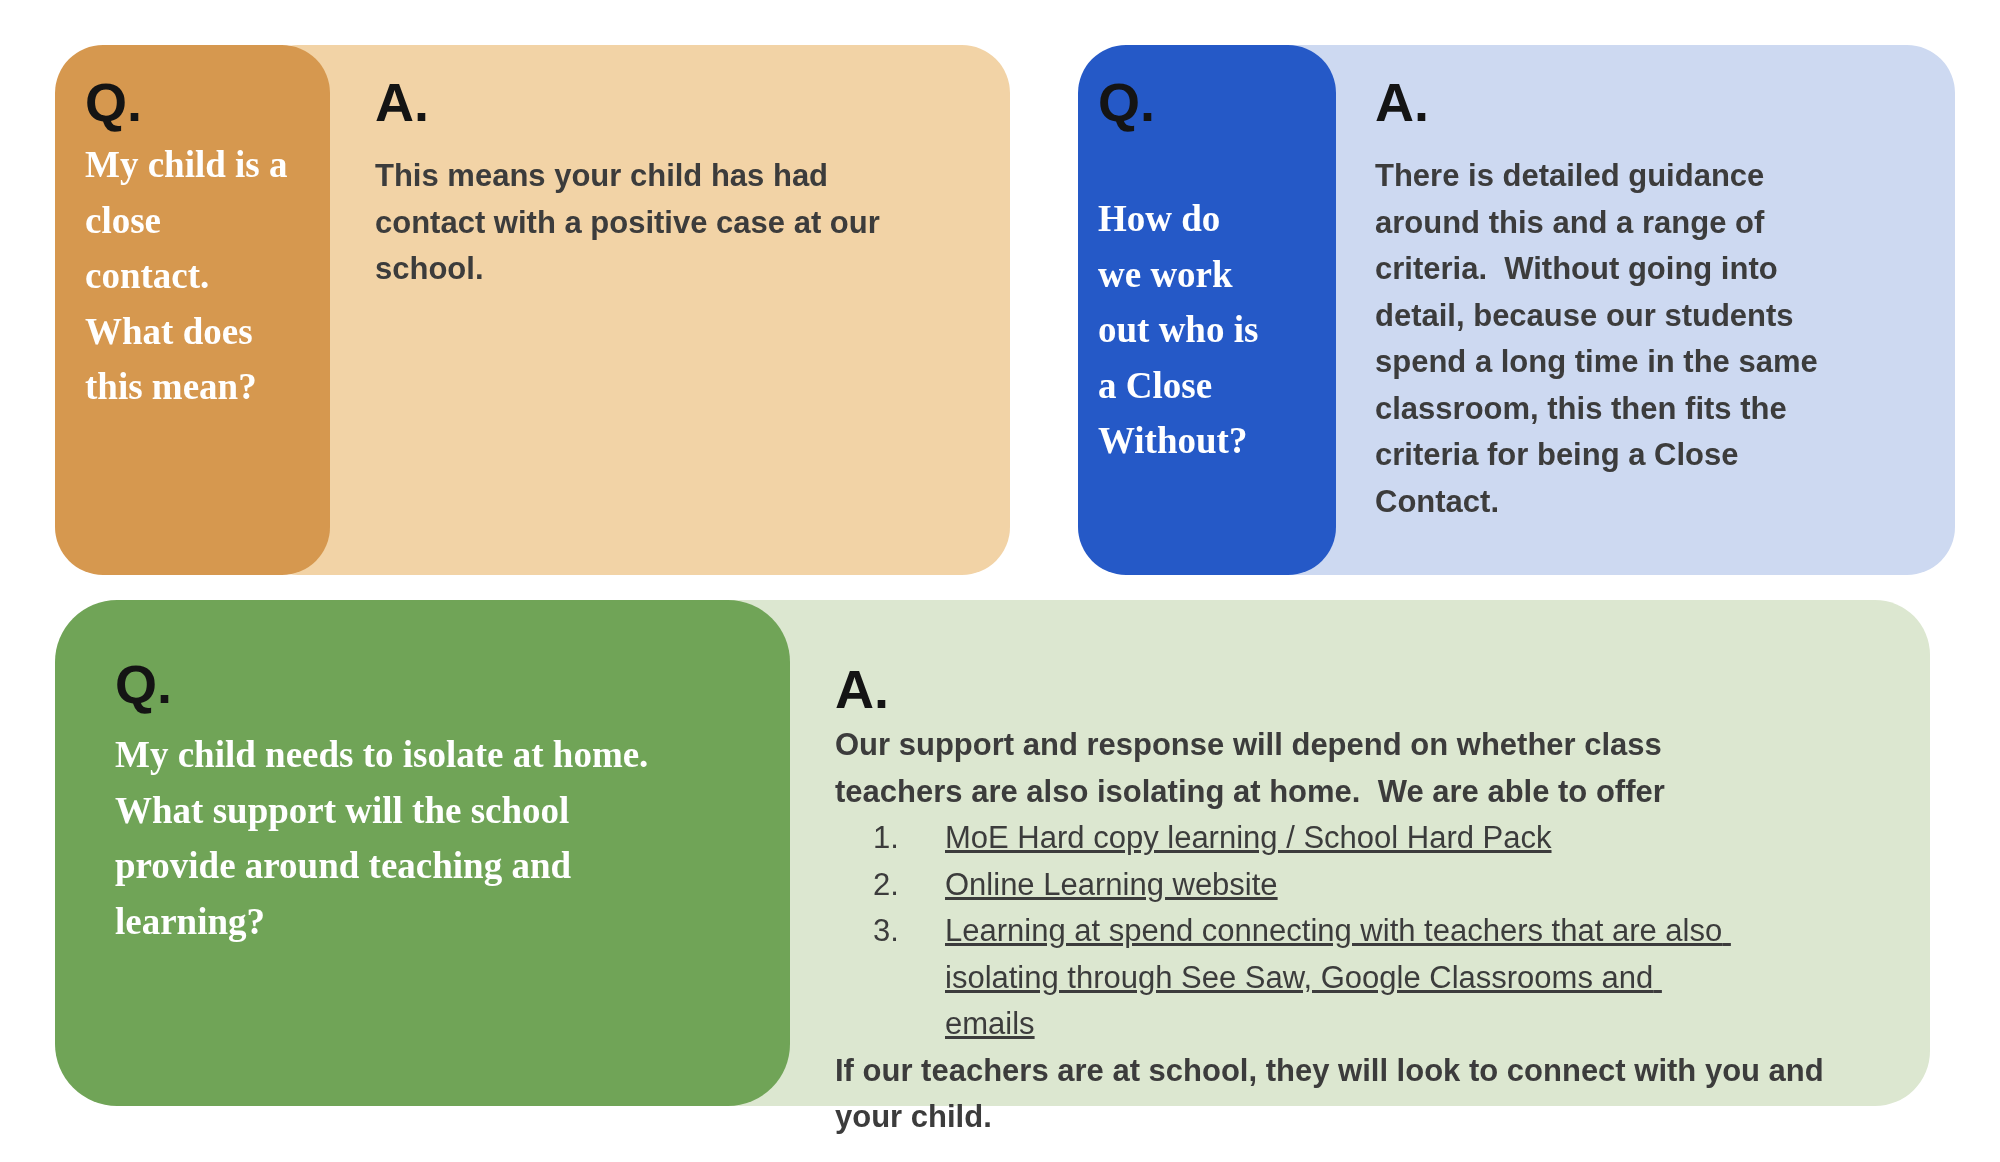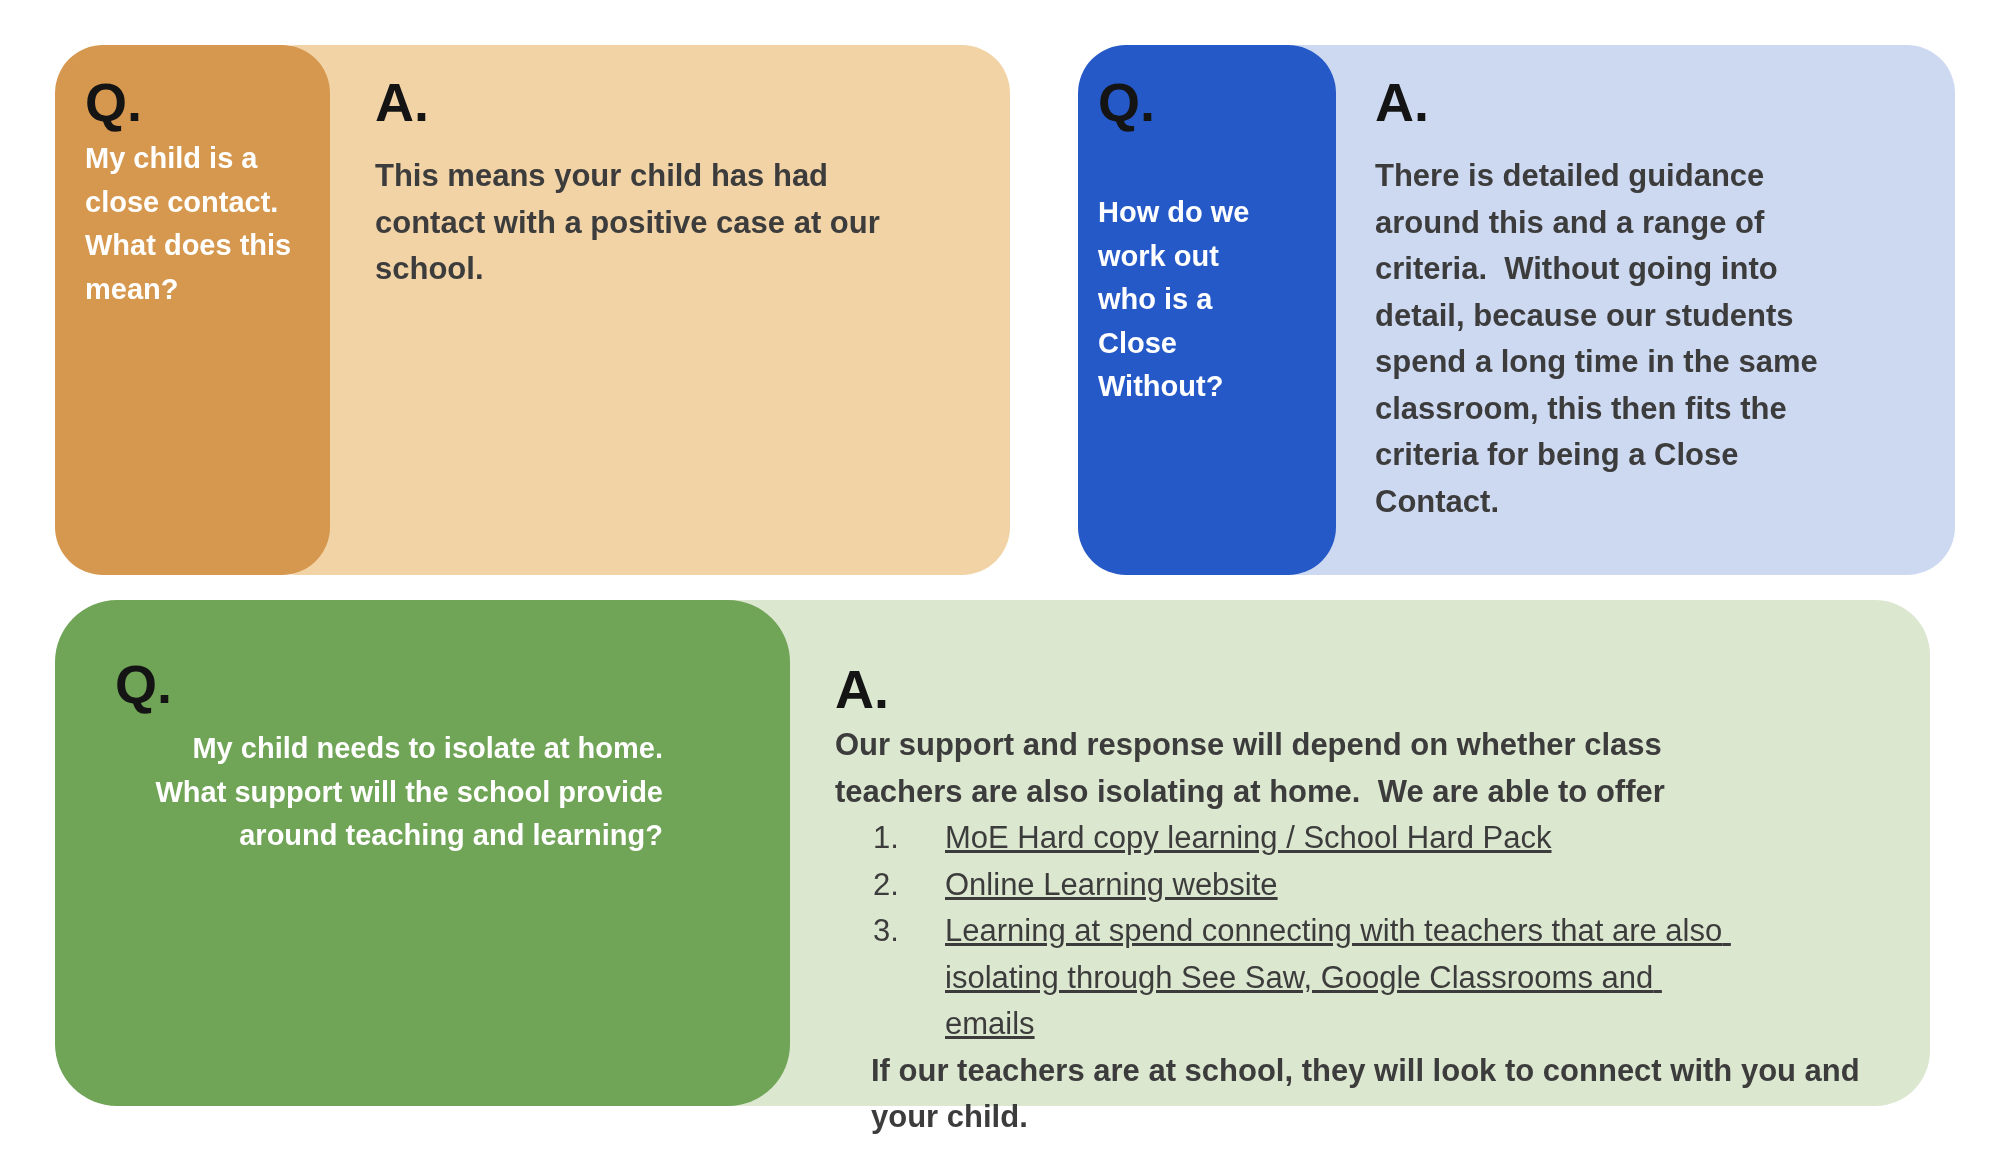"My child is a close" .question { font-family: none -> Liberation Serif, serif; font-size: 29px -> 37px }
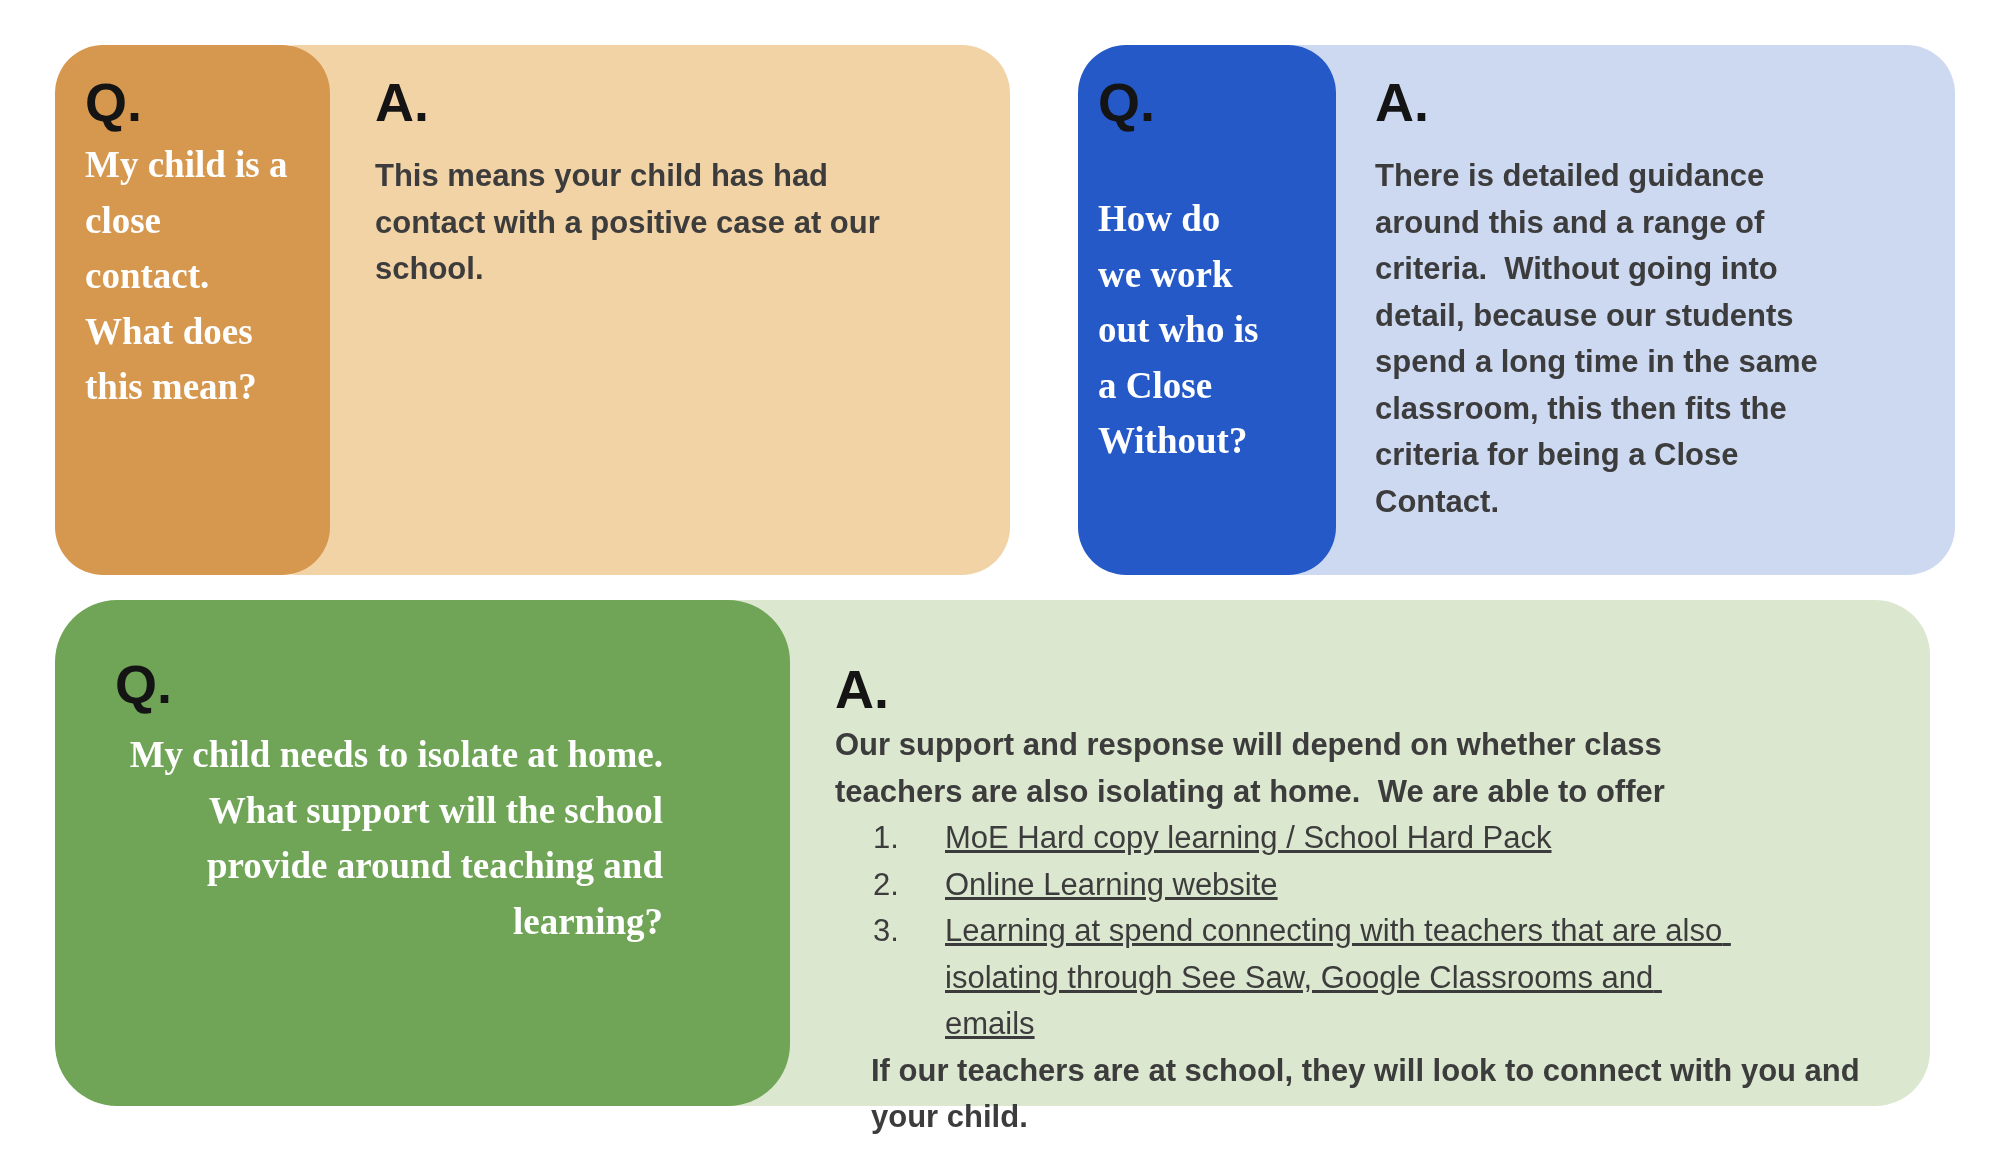"My child needs to isolate" .q-green .question { text-align: right -> none }
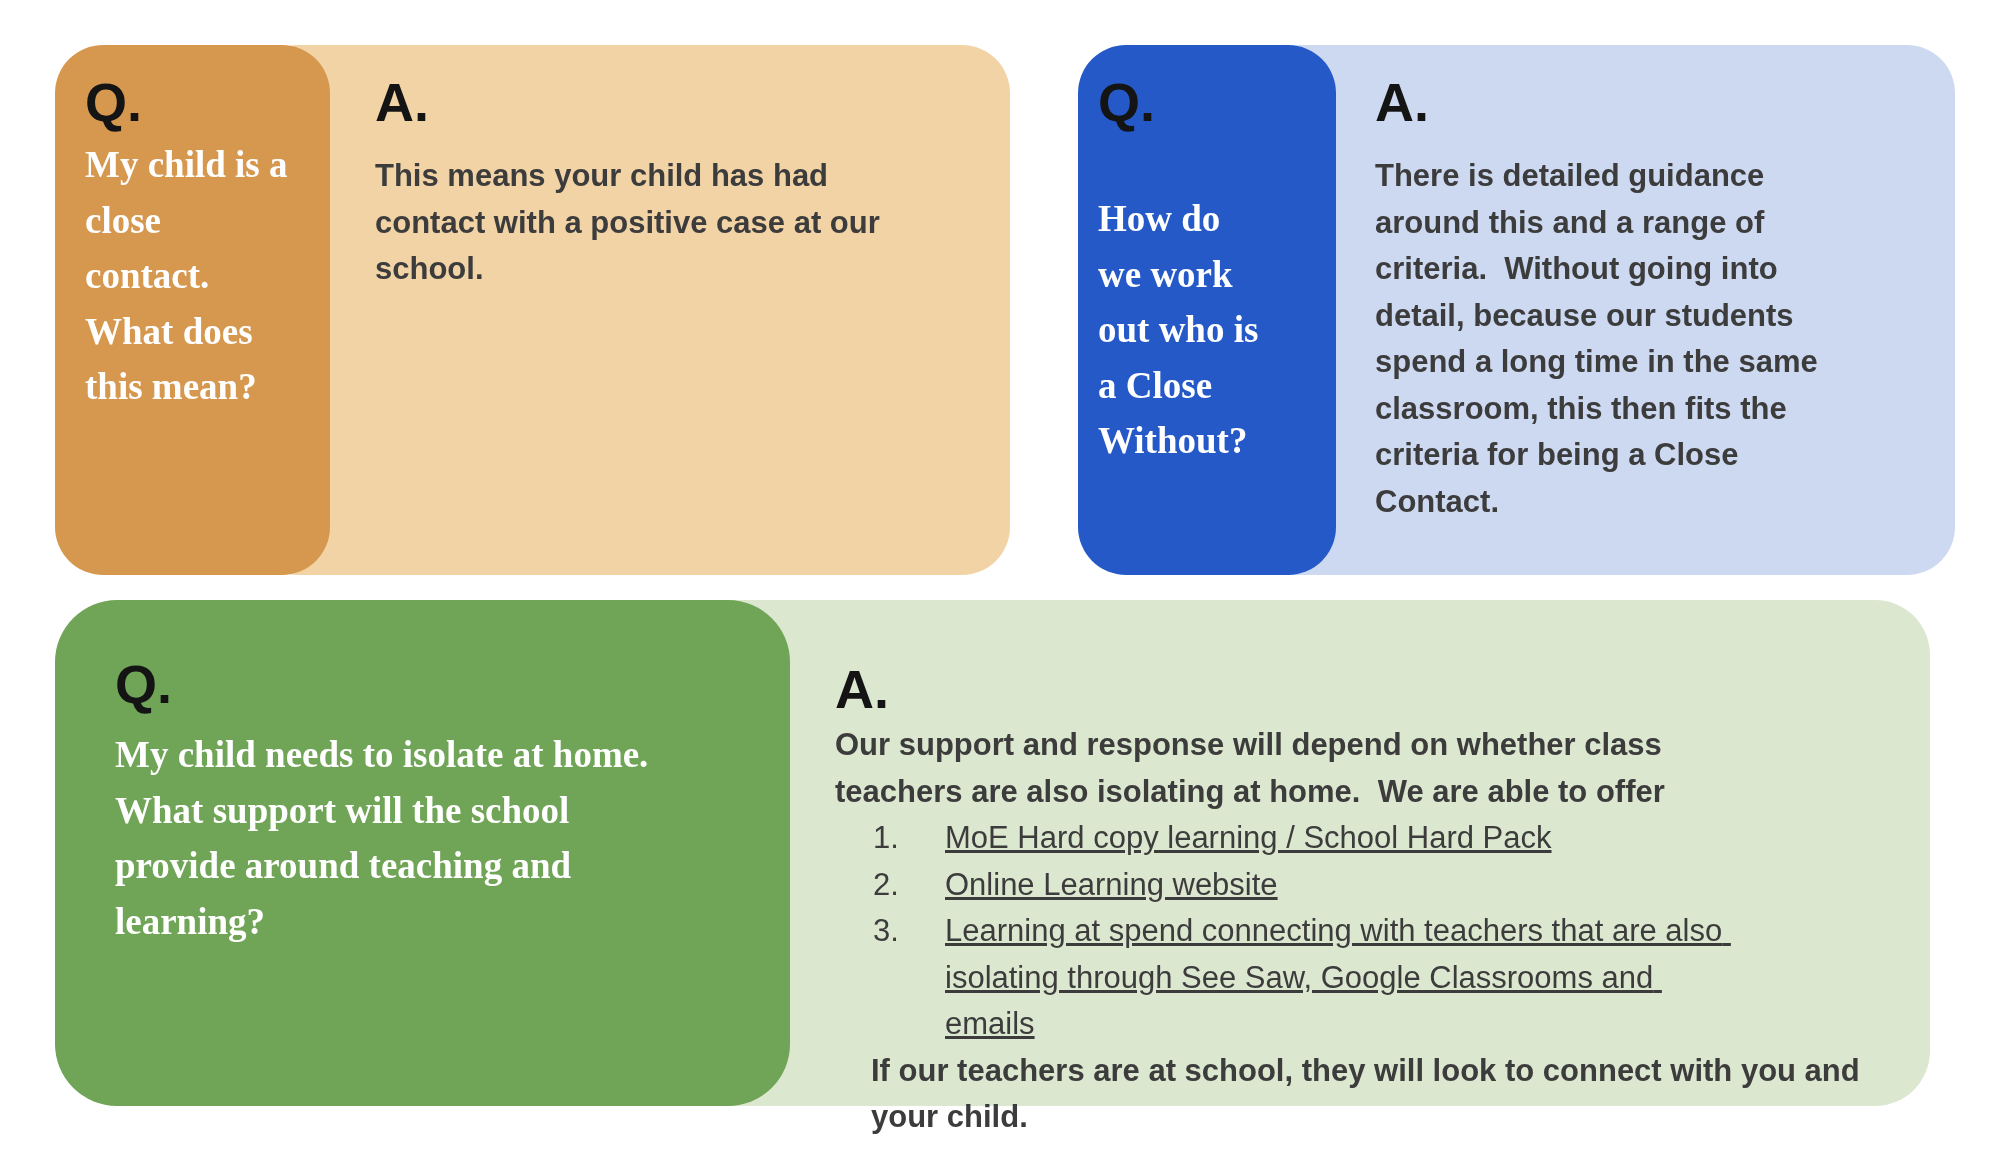"If our teachers are at" .a-green .outro { margin-left: 36px -> none }
